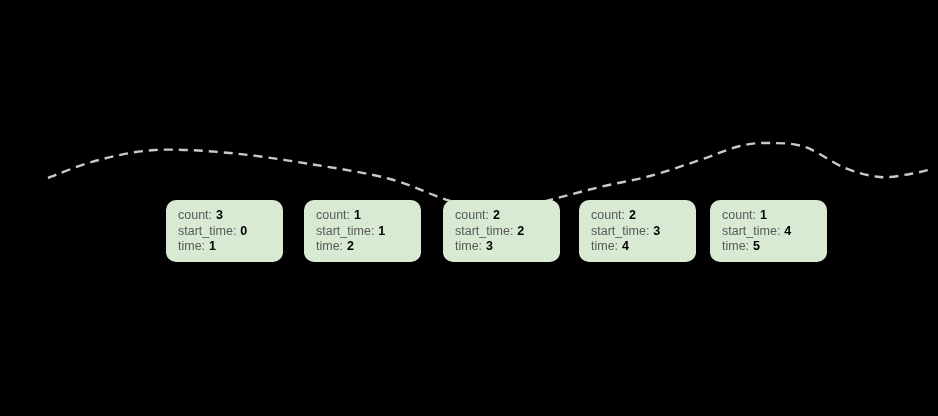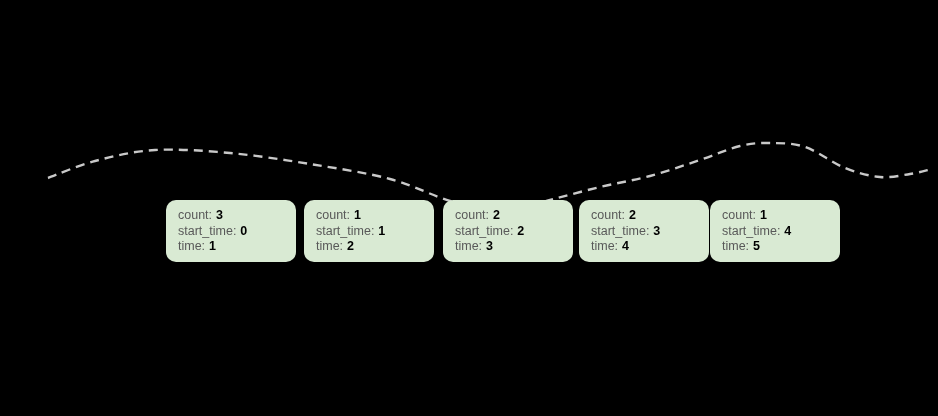"count: 3" .node { width: 130px -> 117px }
